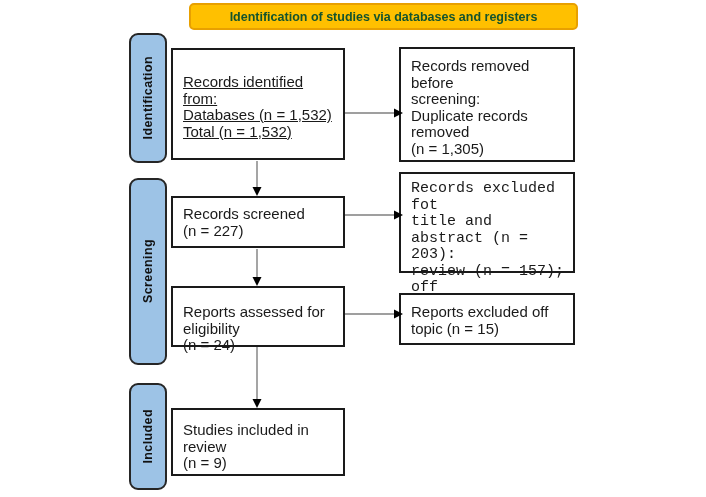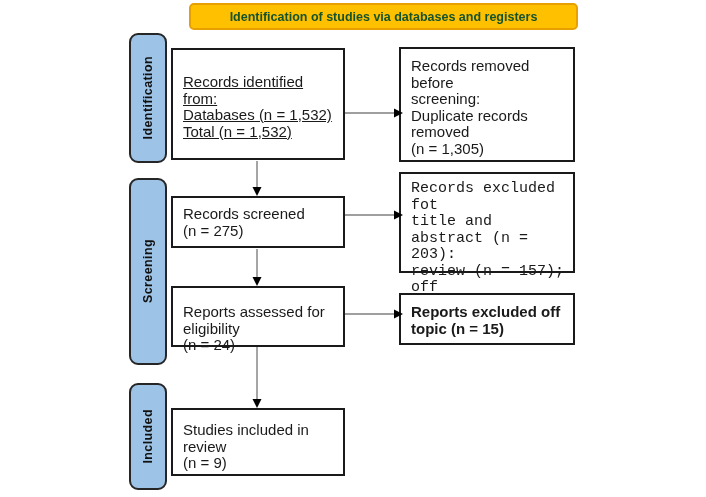"Records screened" div.flow-box { text: 275 -> 227 }
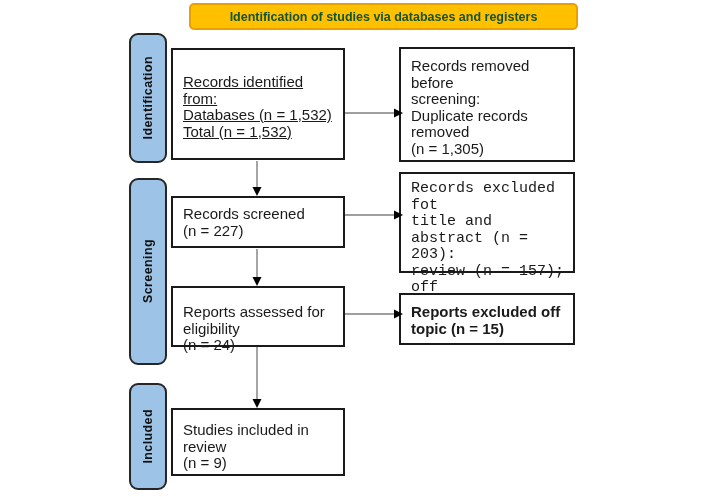"Reports excluded off" div.flow-box { font-weight: bold -> none }
